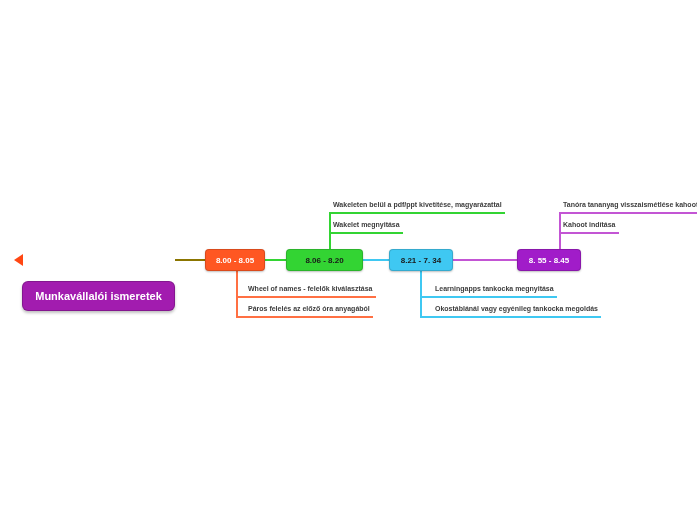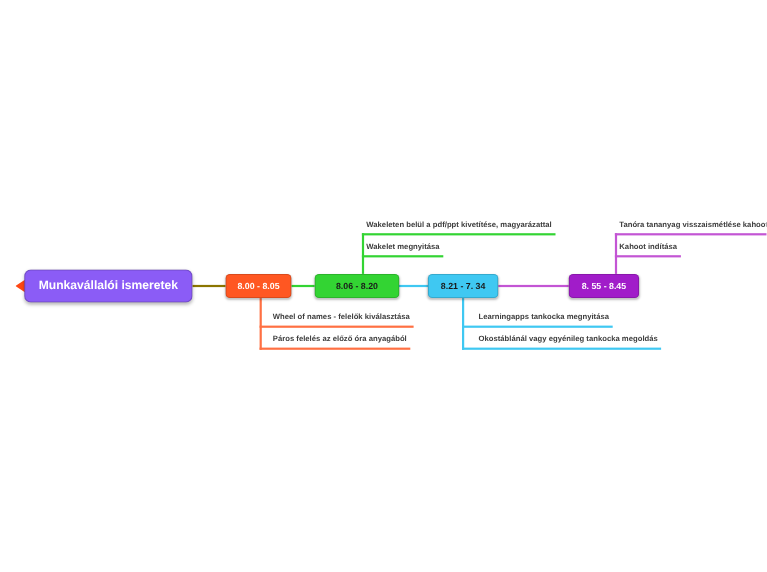"Munkavállalói ismeretek" div.root { background-color: #8b5cf6 -> #a21caf; margin-top: none -> 36px }
